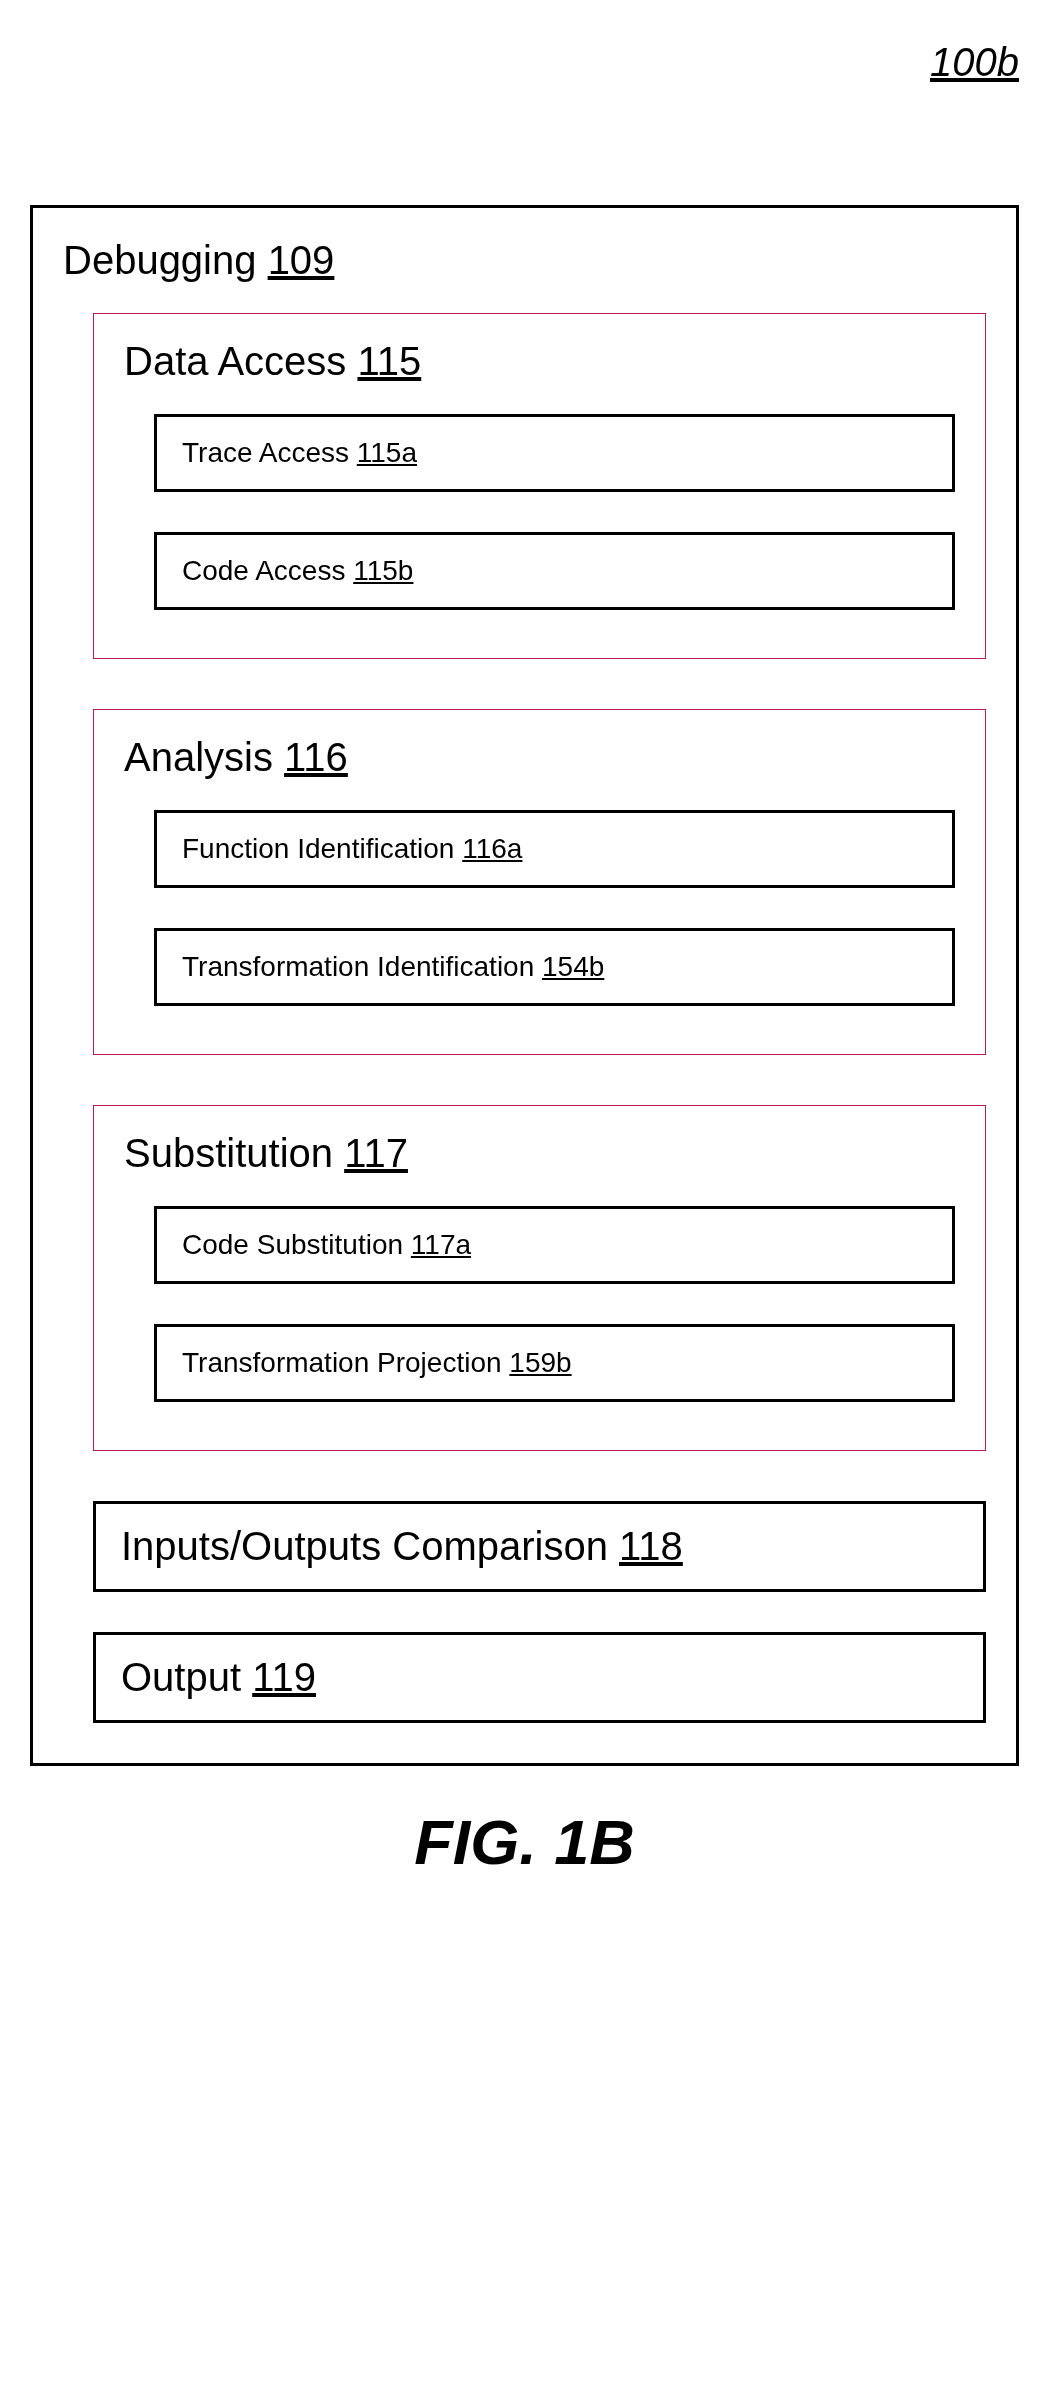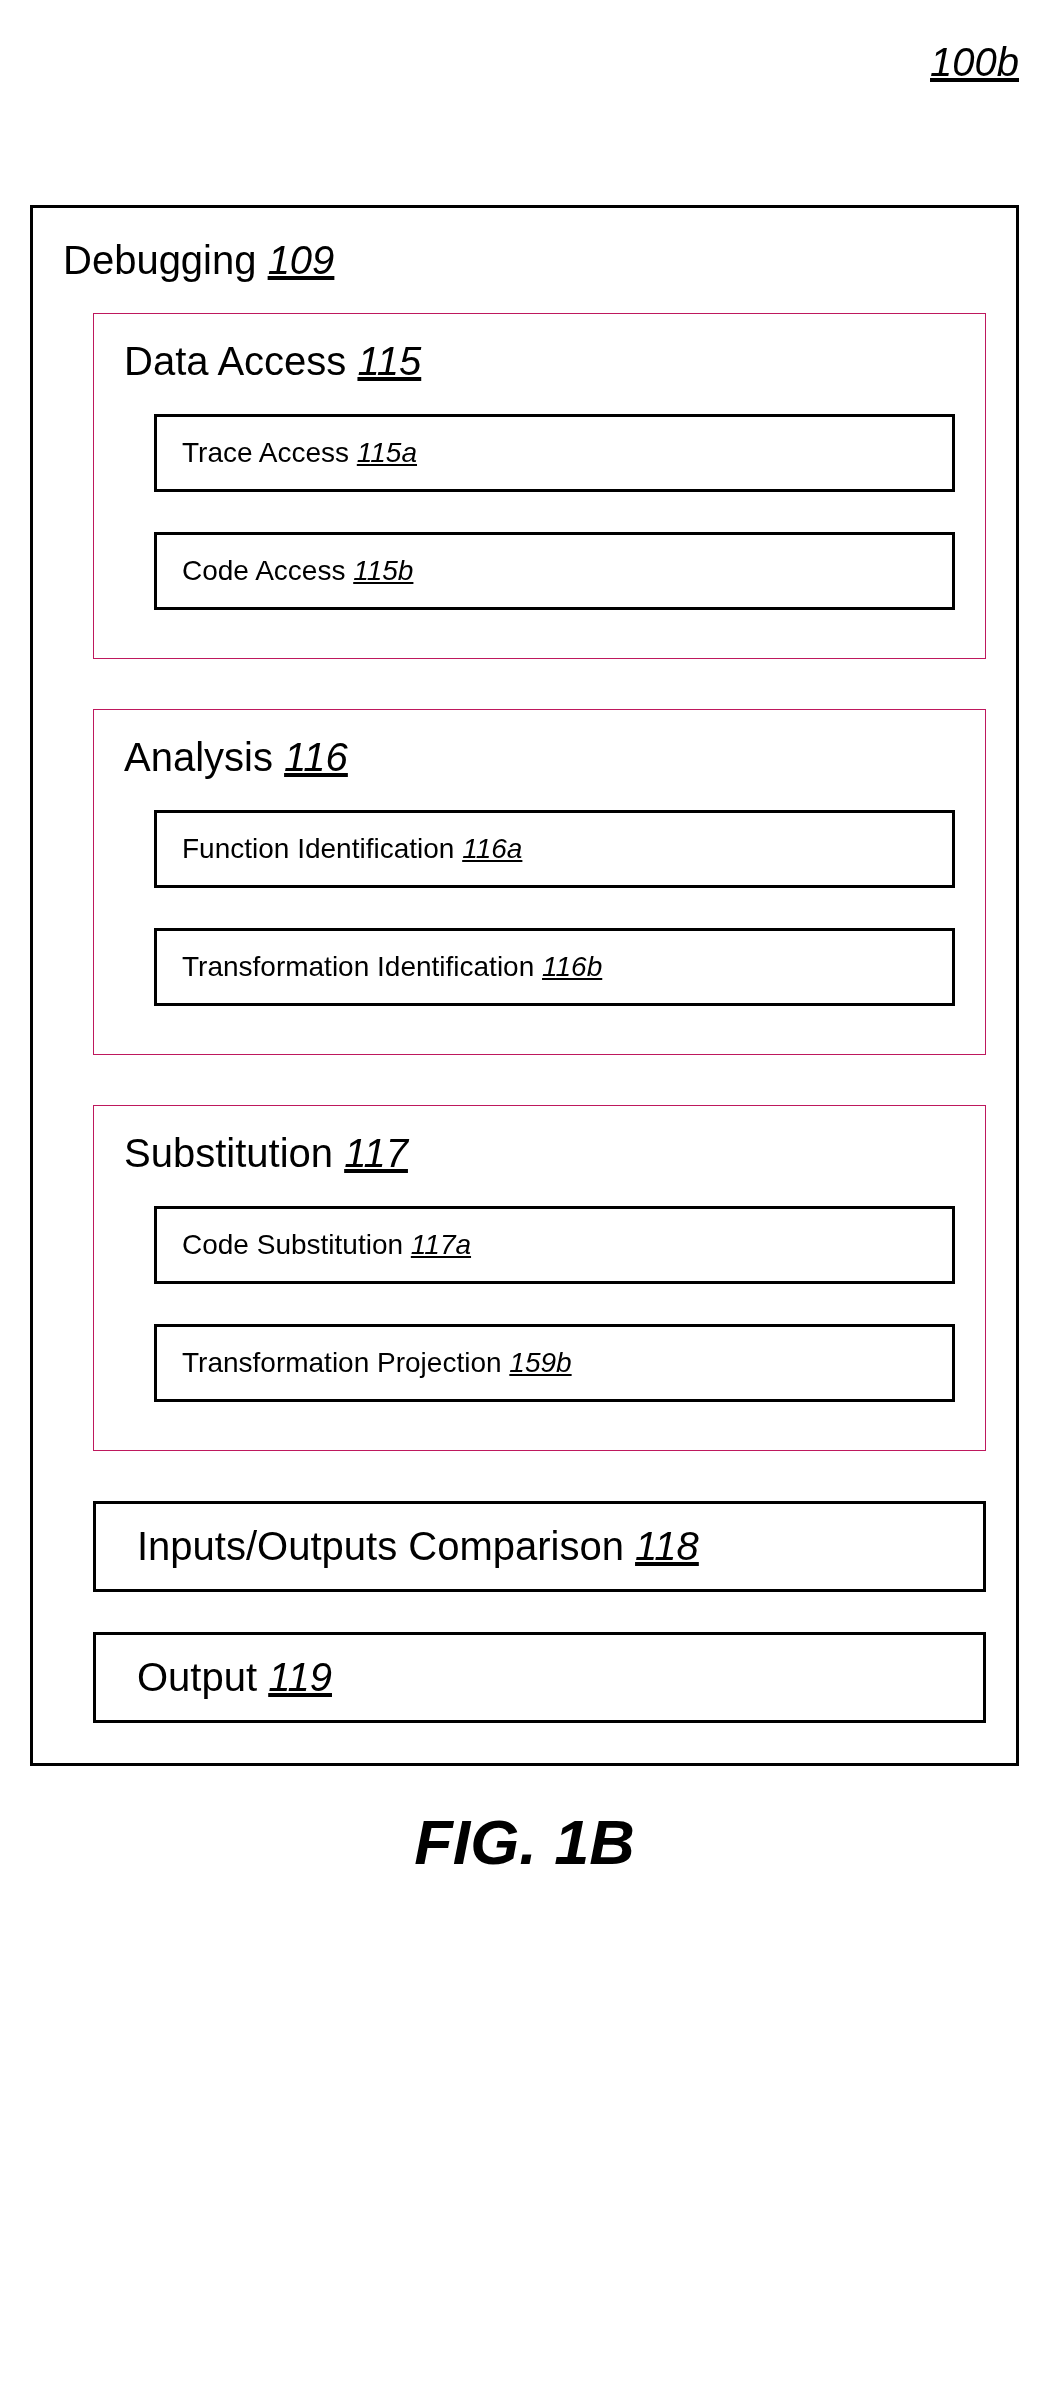"109" .ref { font-style: italic -> none }
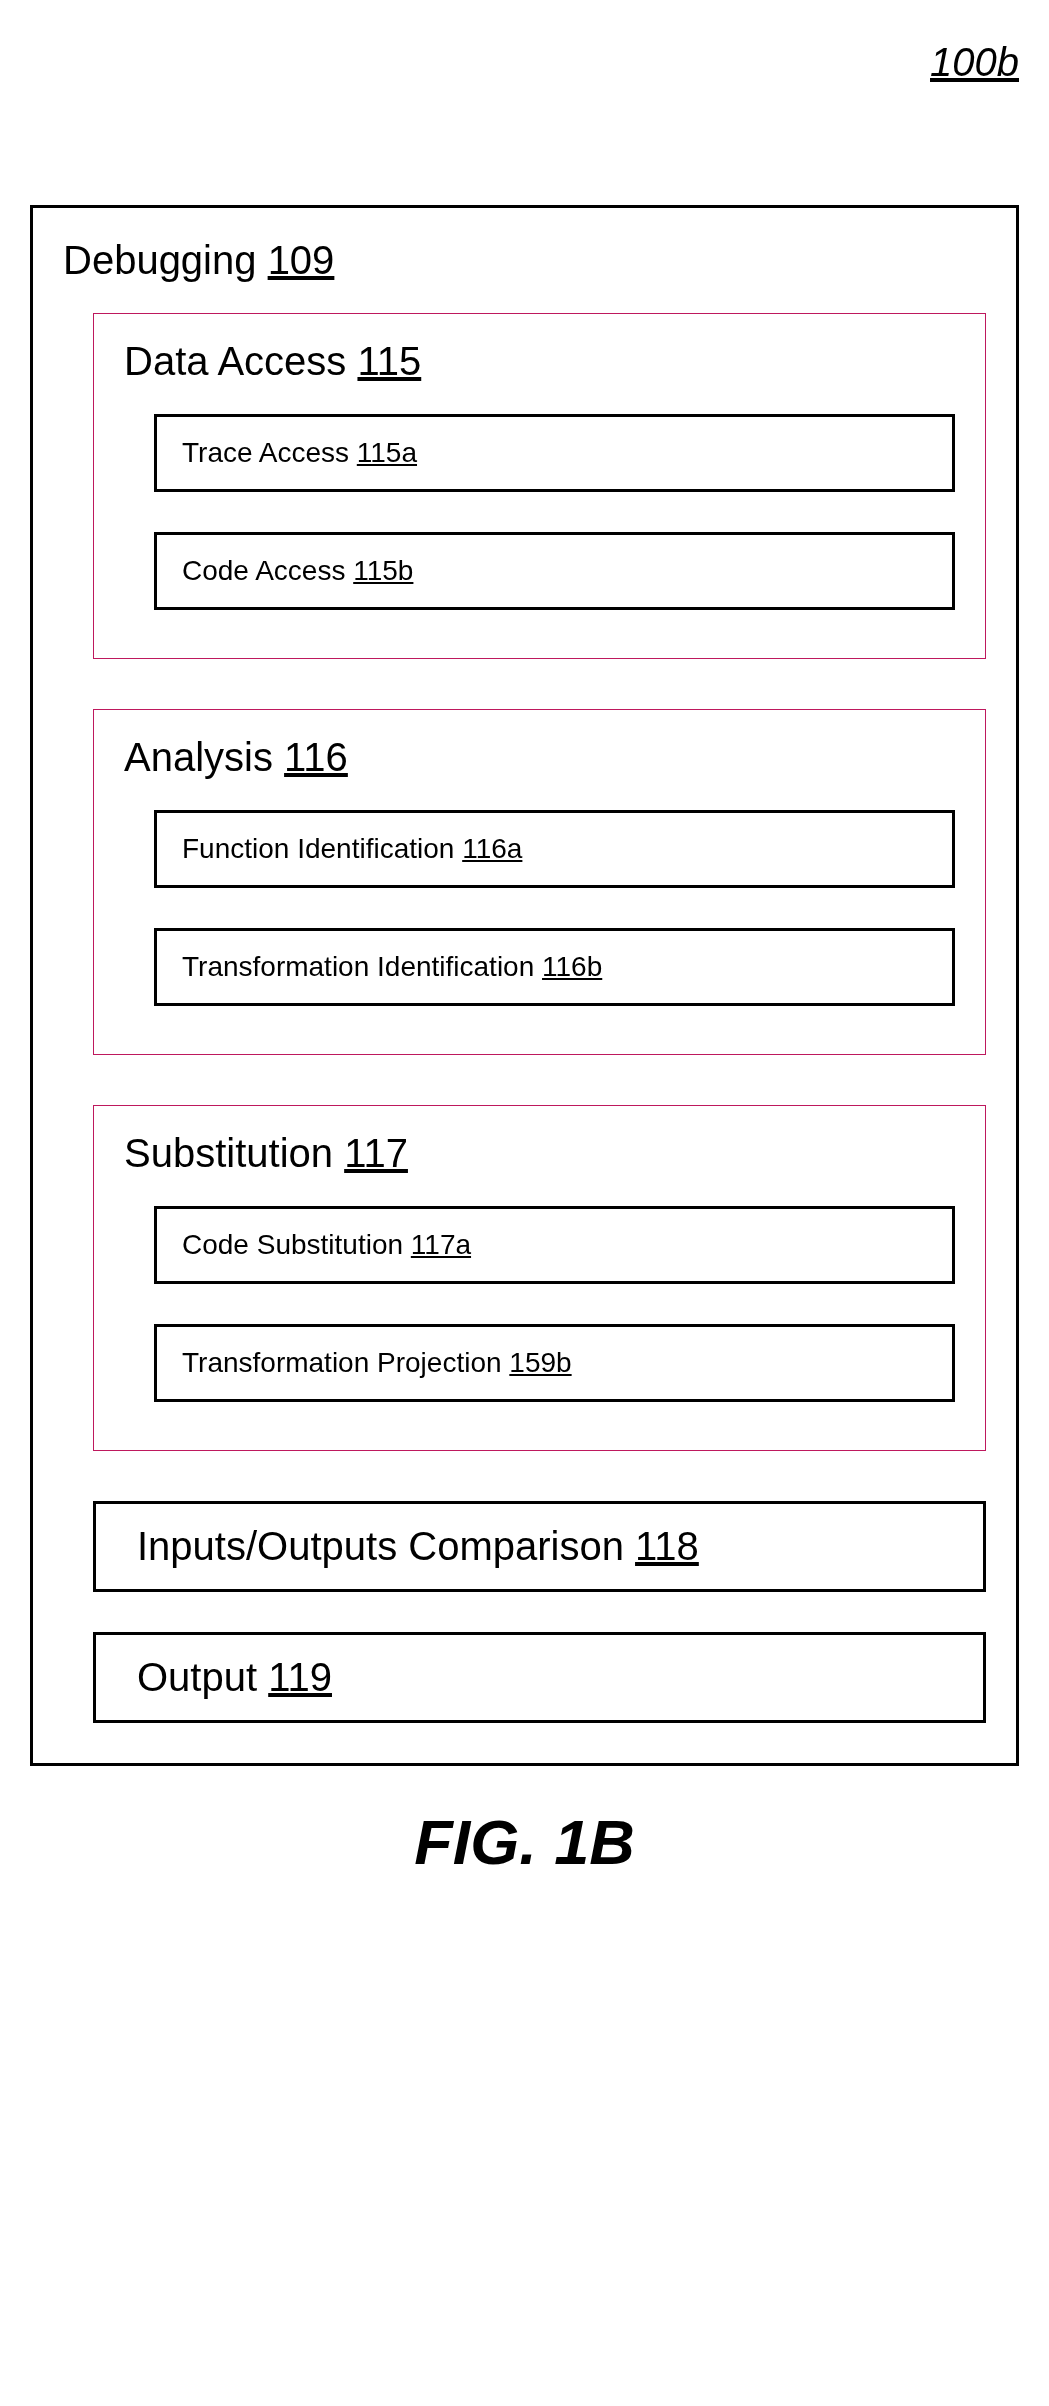"116b" span.ref { text: 116b -> 154b }
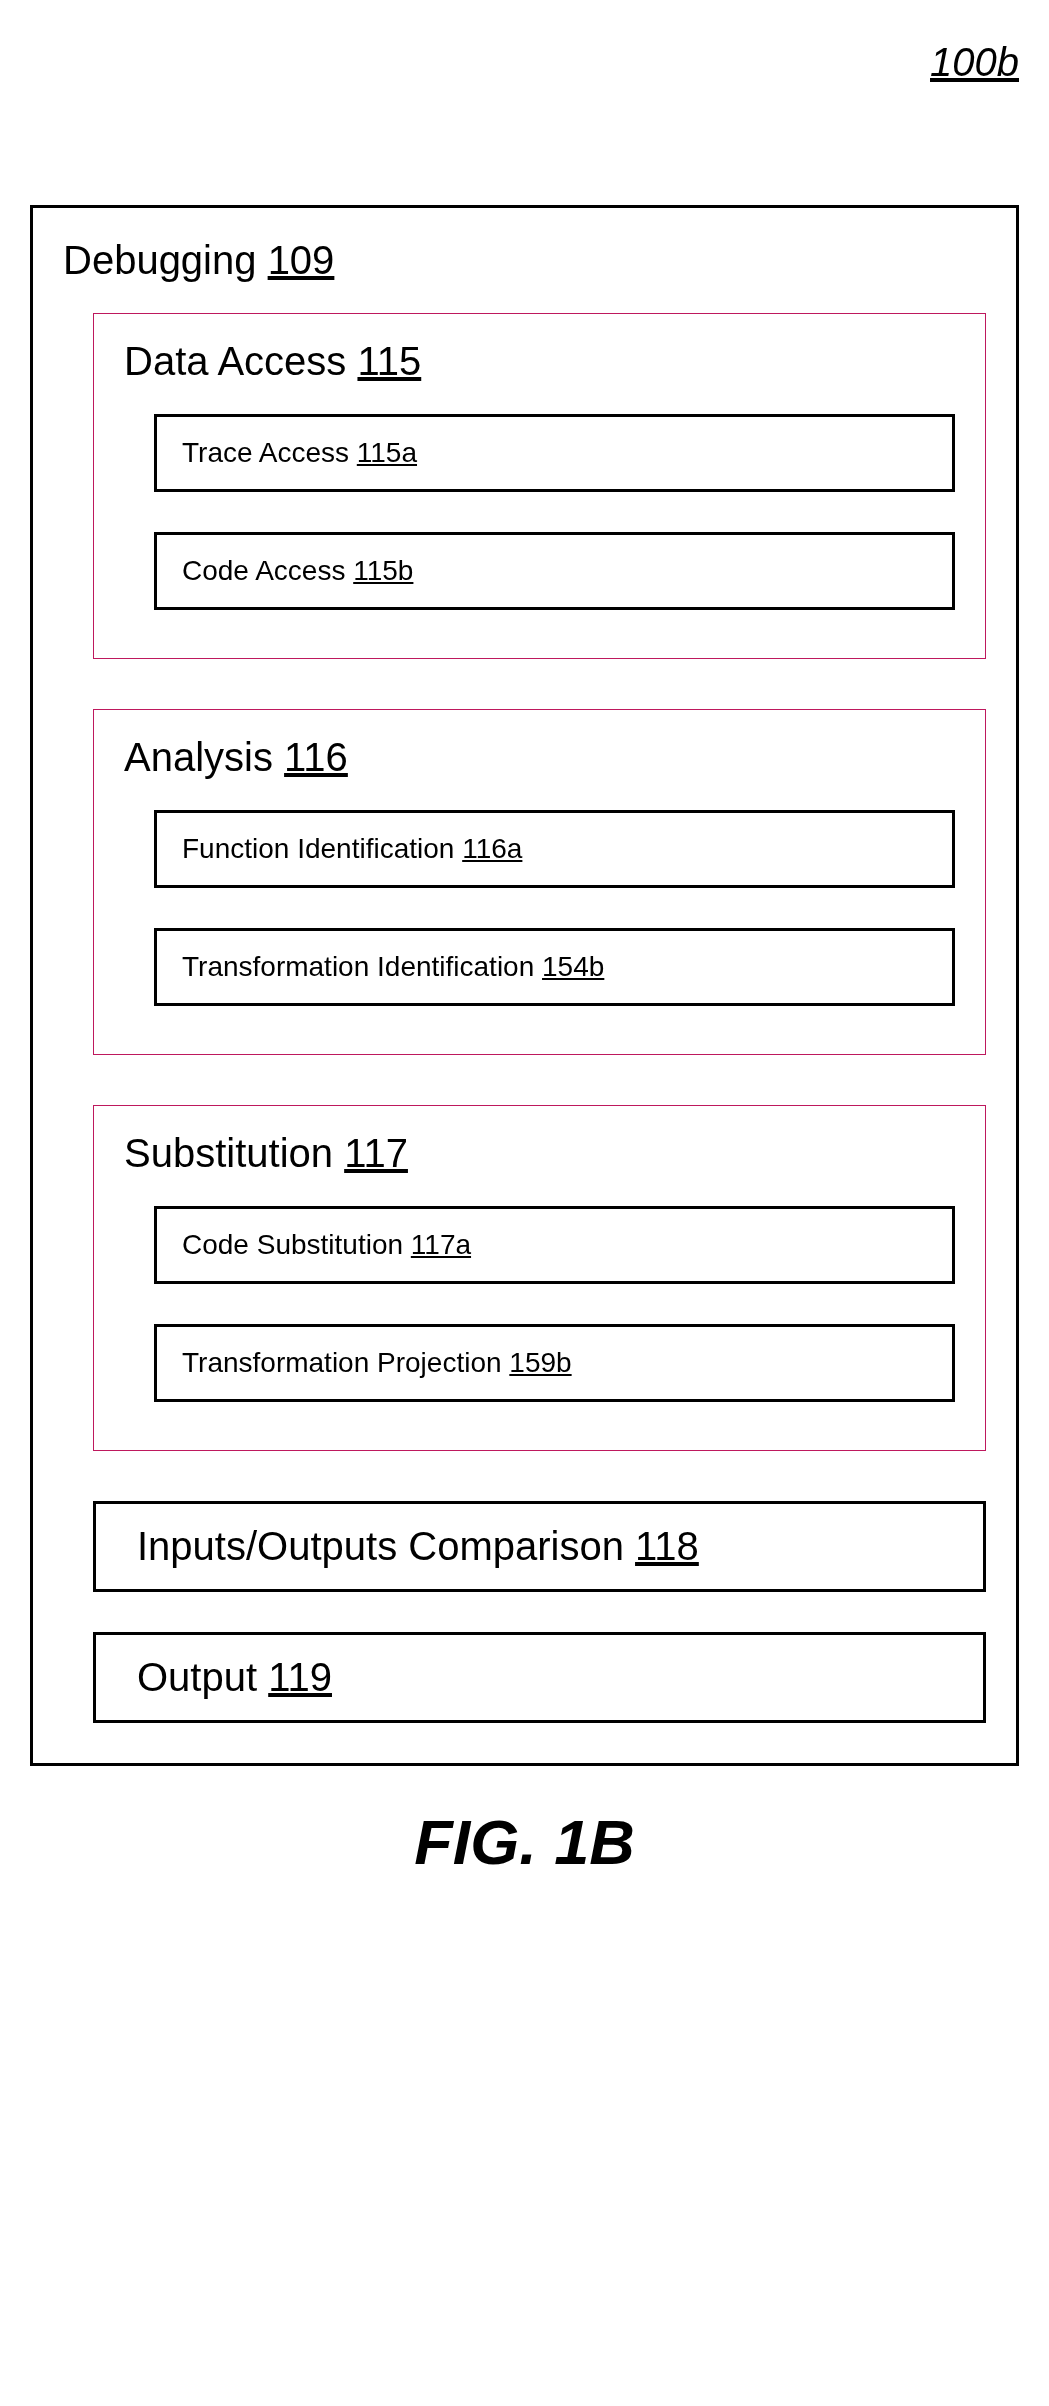"Inputs/Outputs Comparison 118" .simple-box { padding: 20px 41px -> 20px 25px }
